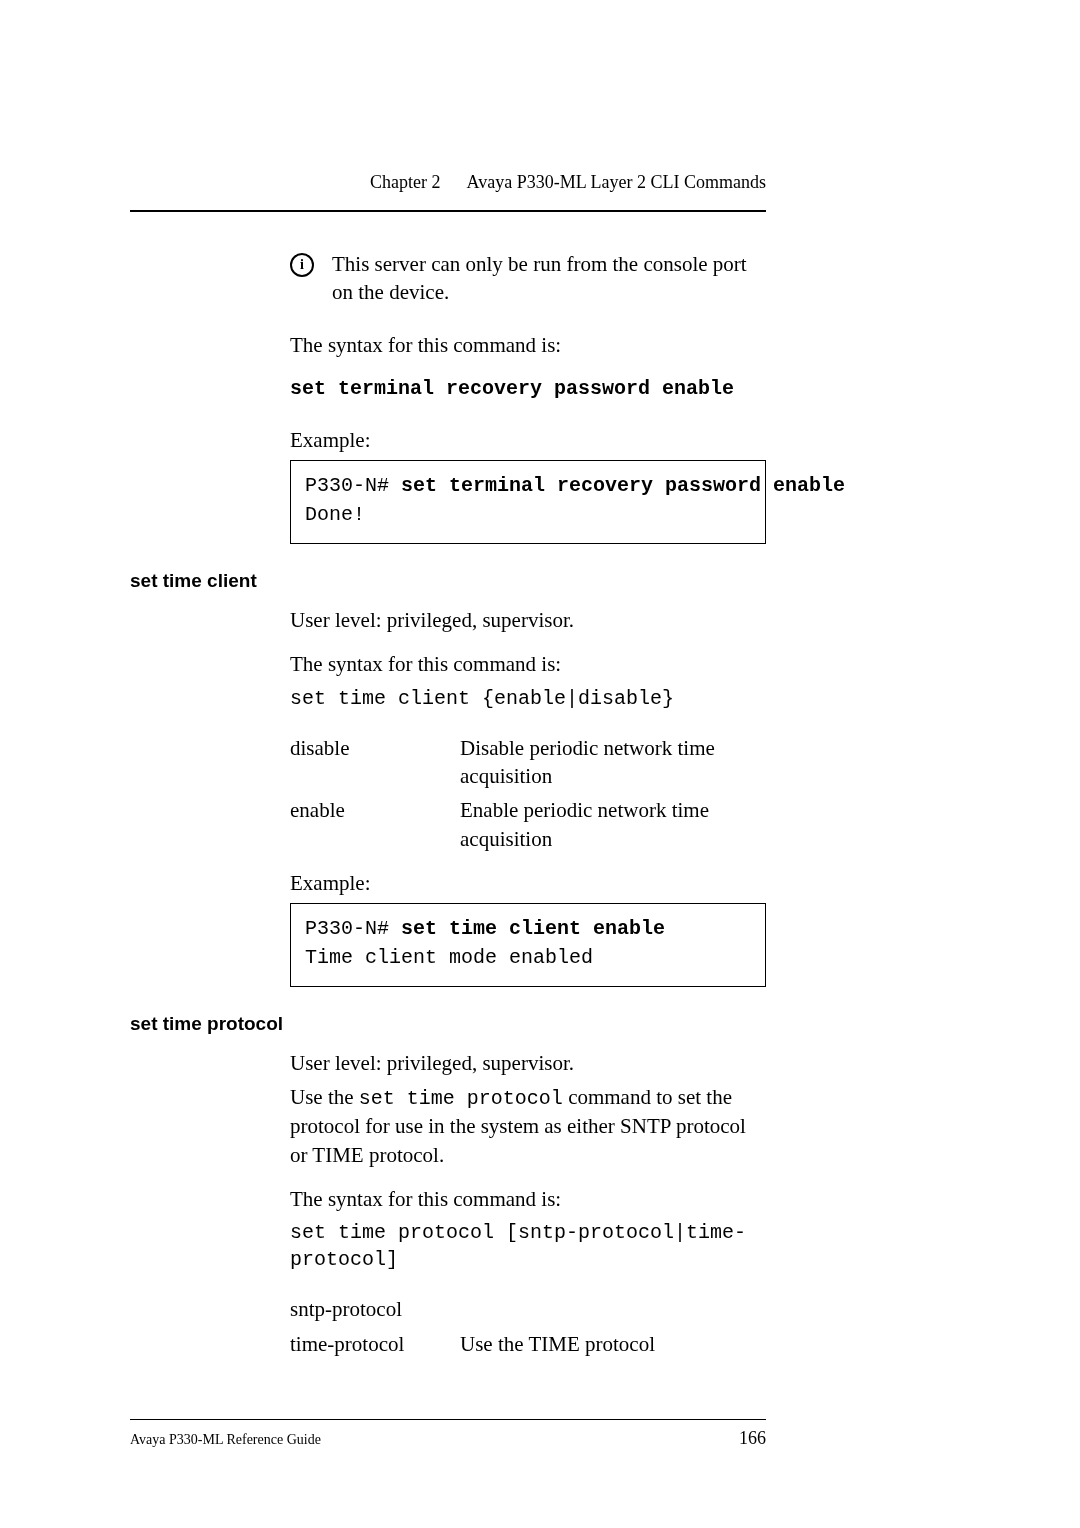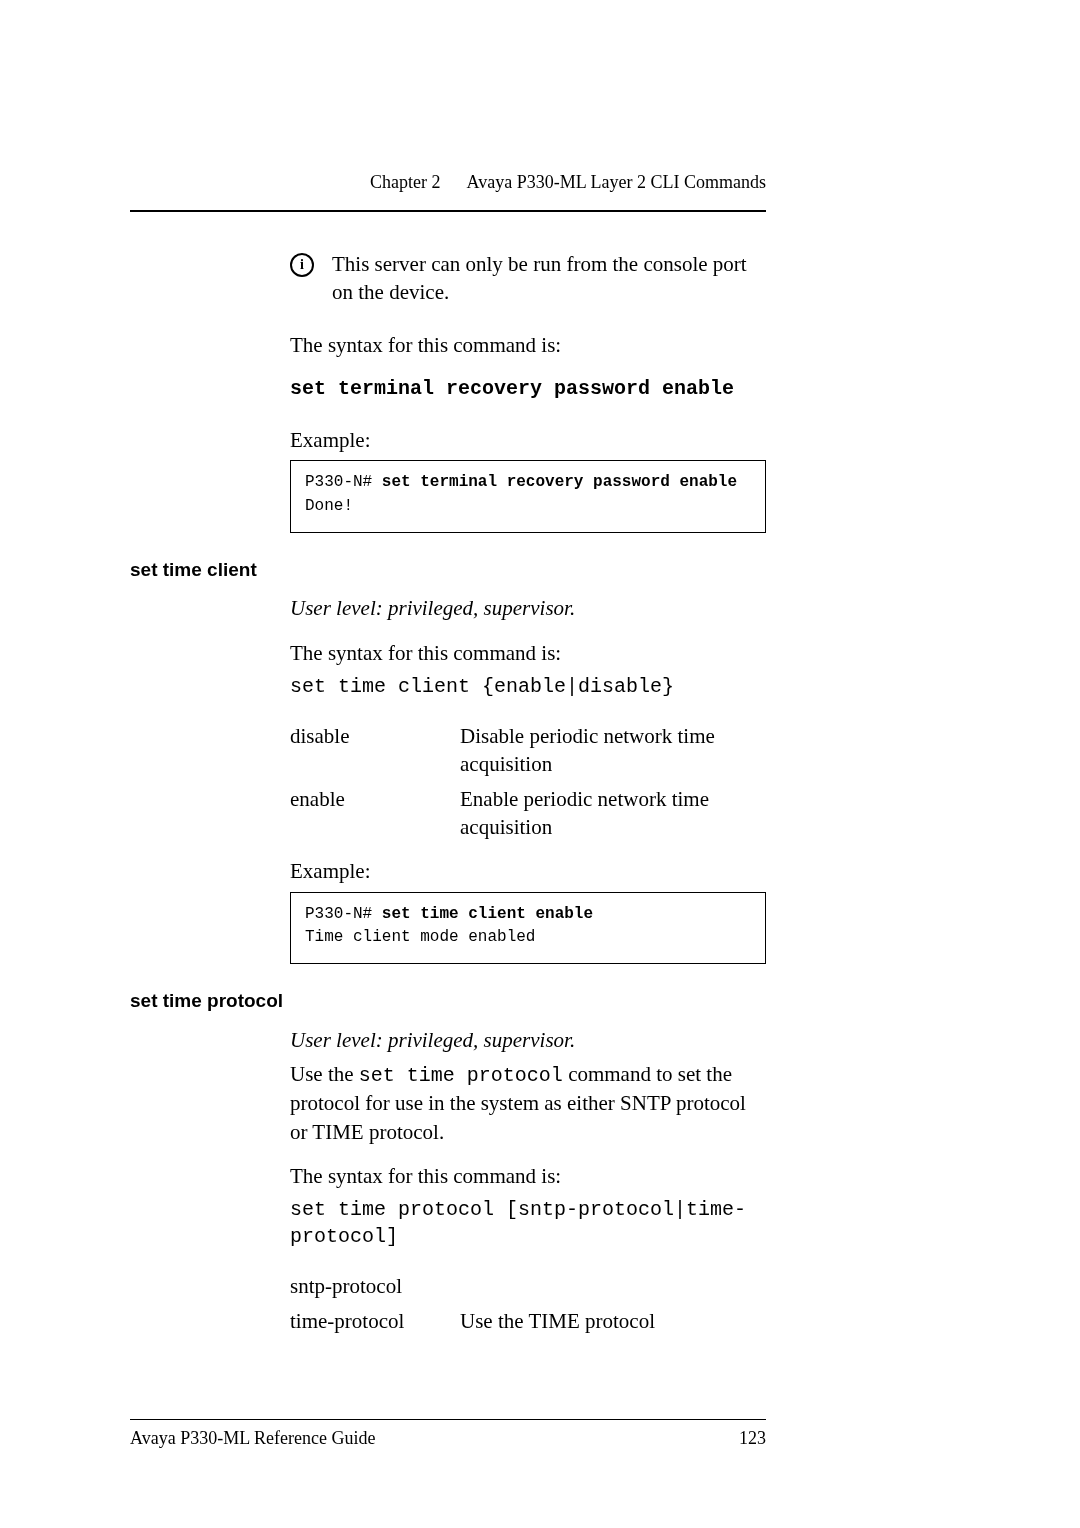"P330-N# set terminal recovery password" .code-box { font-size: 16px -> 20px }
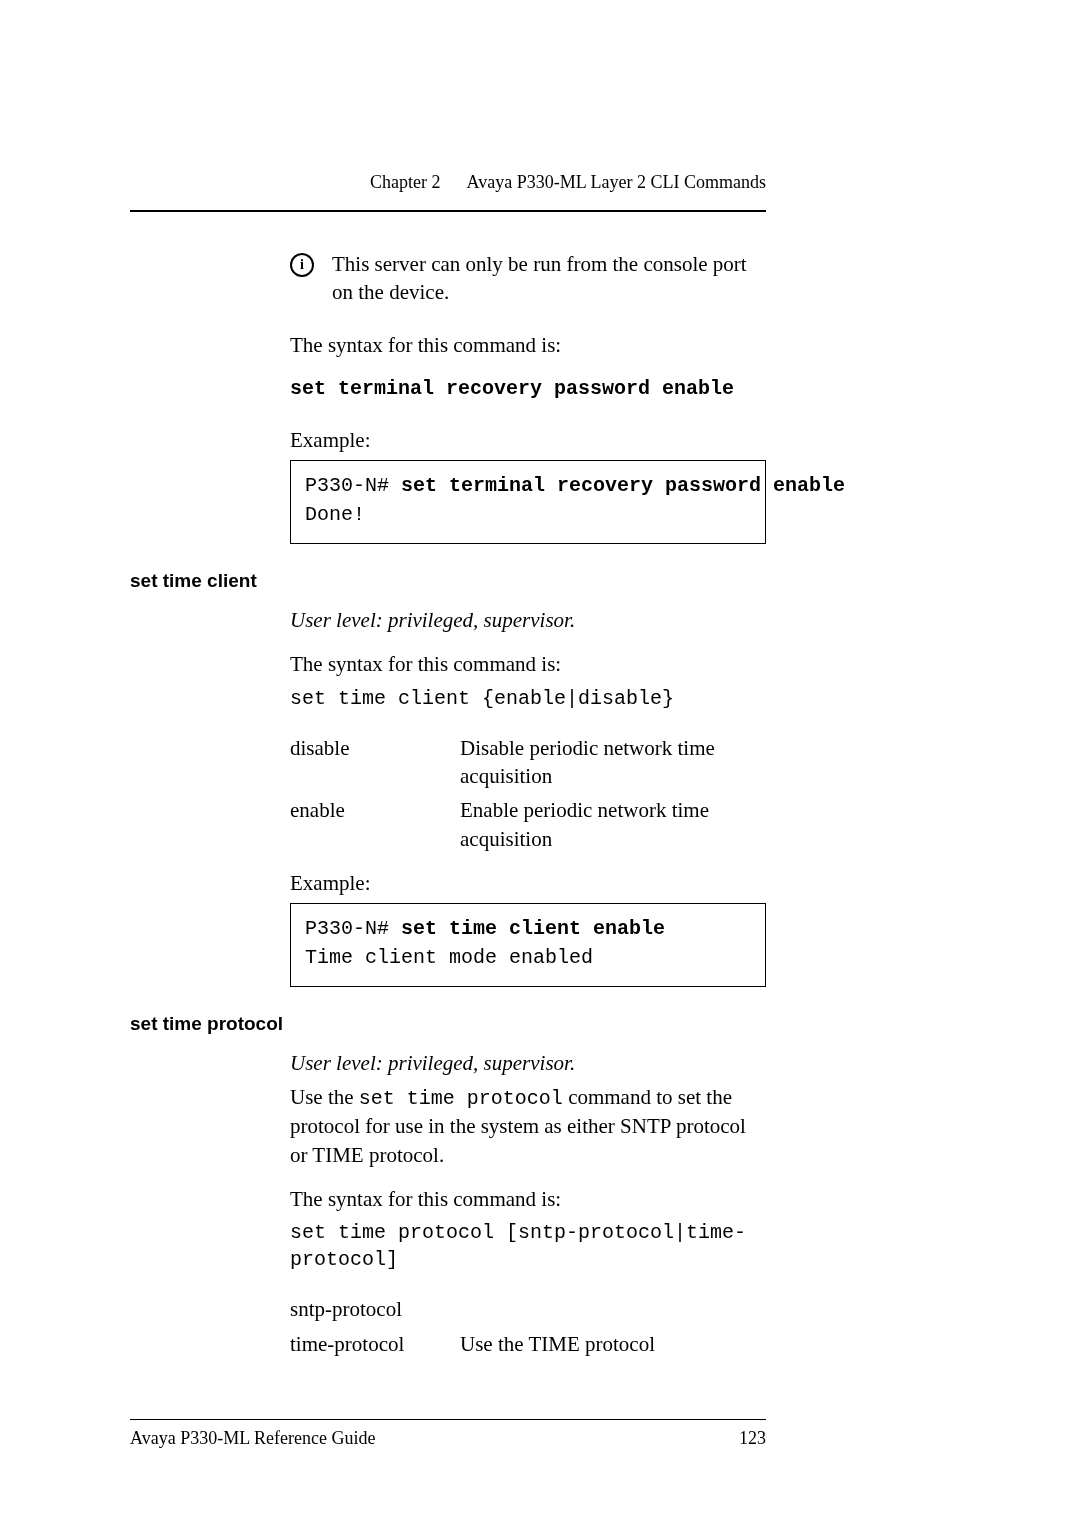"User level: privileged, supervisor." .ital { font-style: italic -> none }
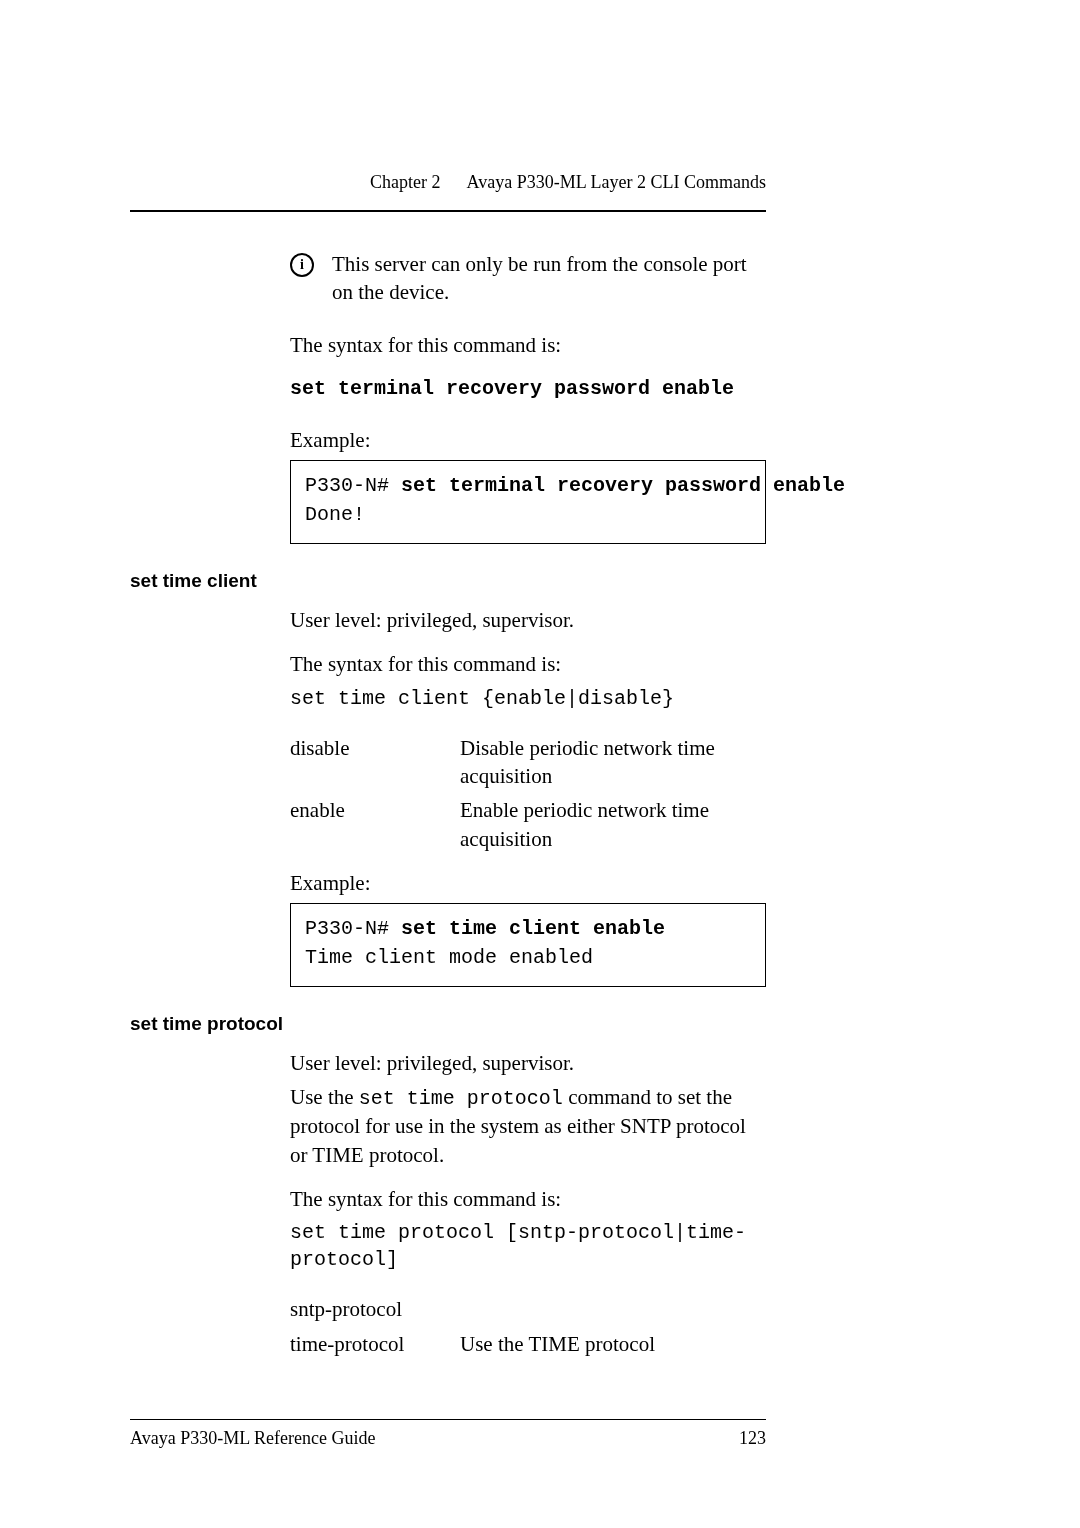"Avaya P330-ML Reference Guide" .footer-left { font-size: 18px -> 14px }
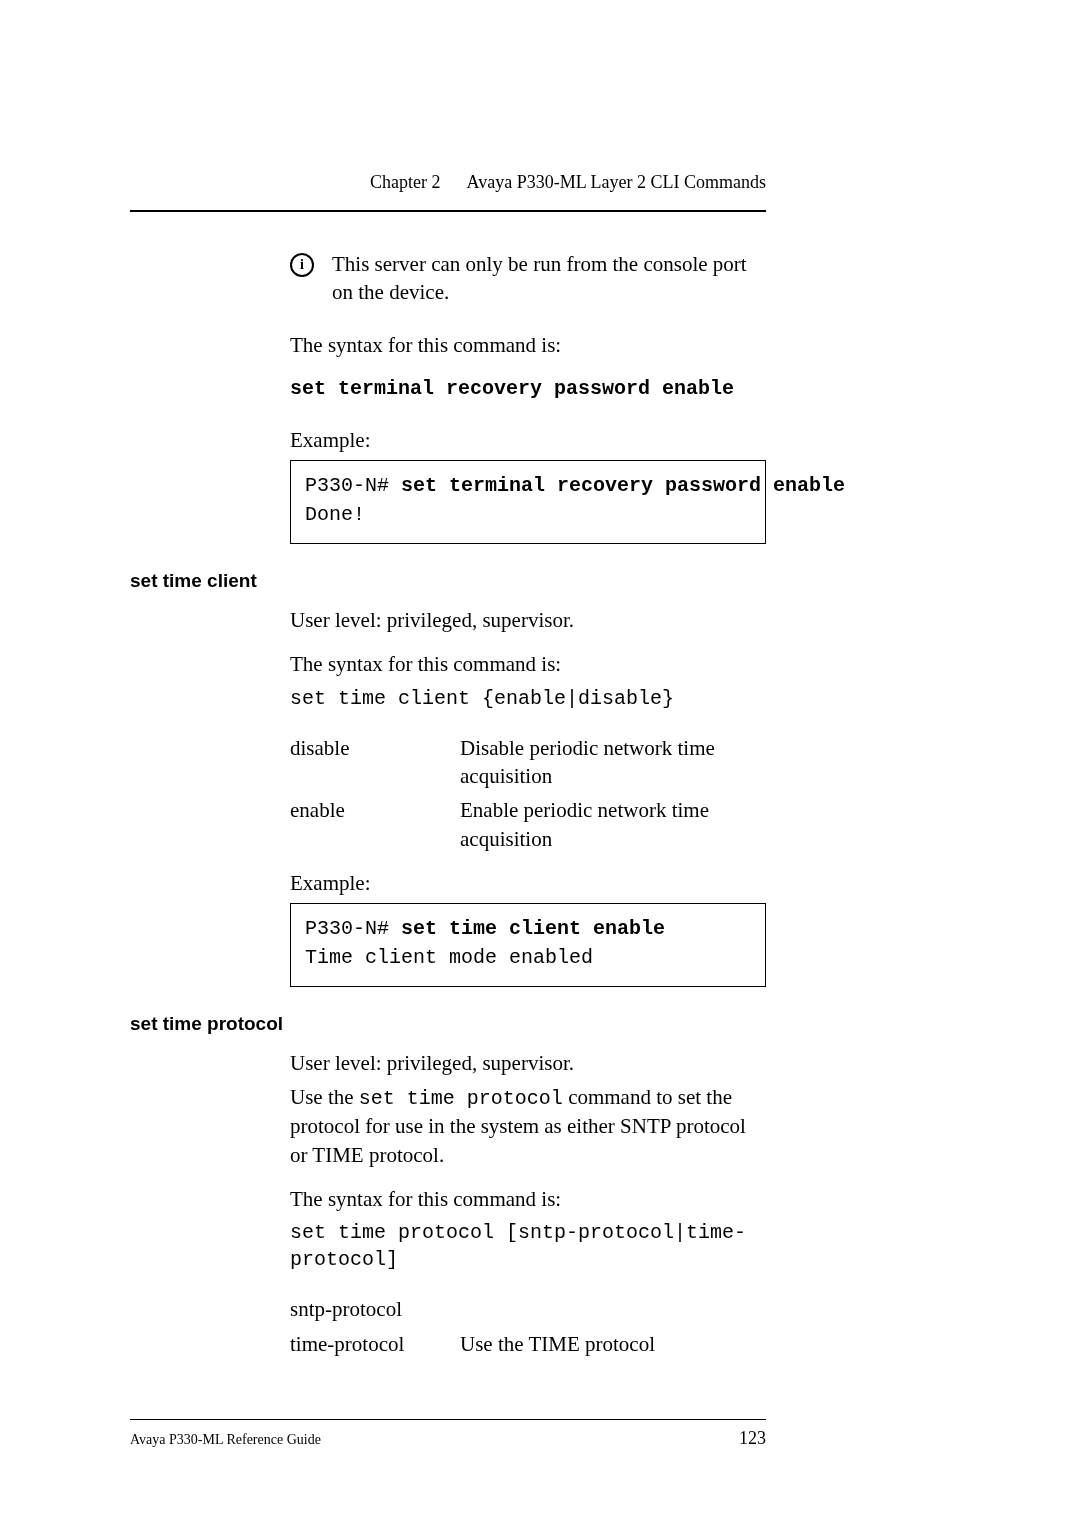"123" div.footer-right { text: 123 -> 166 }
